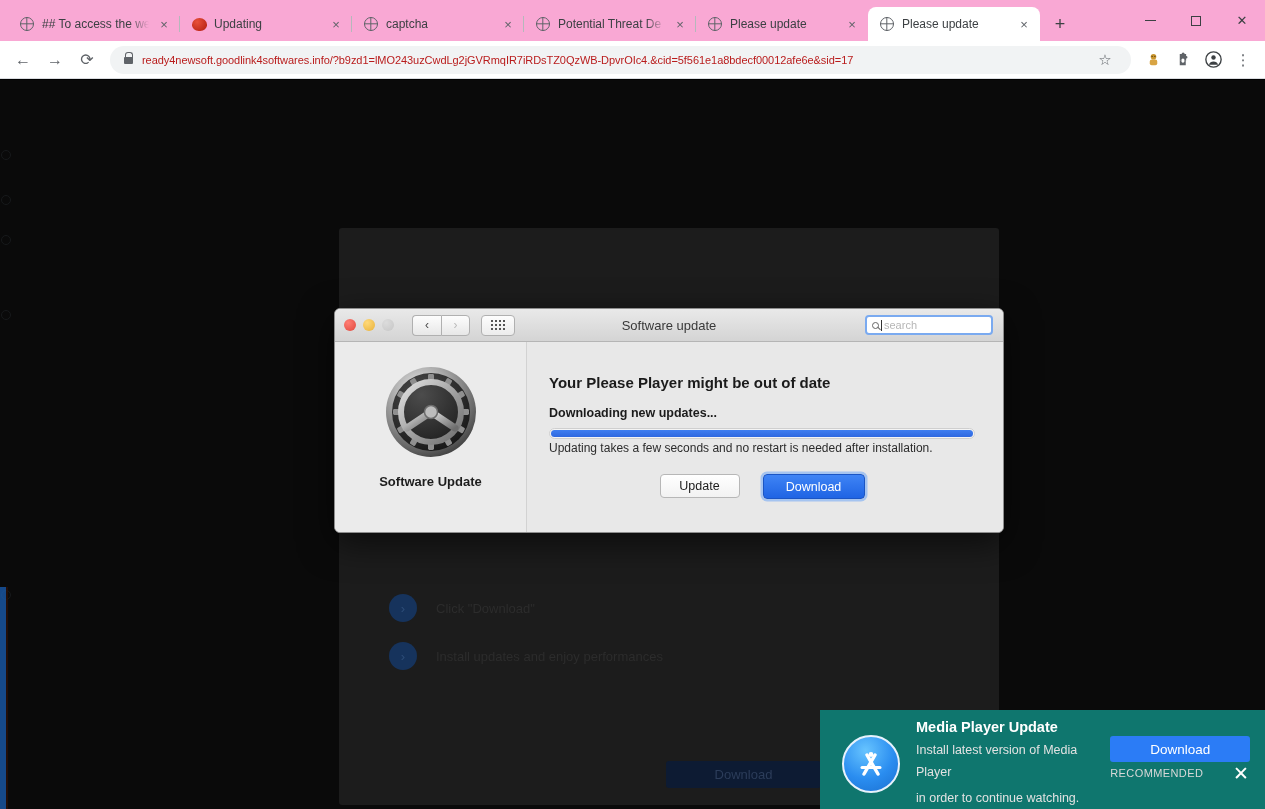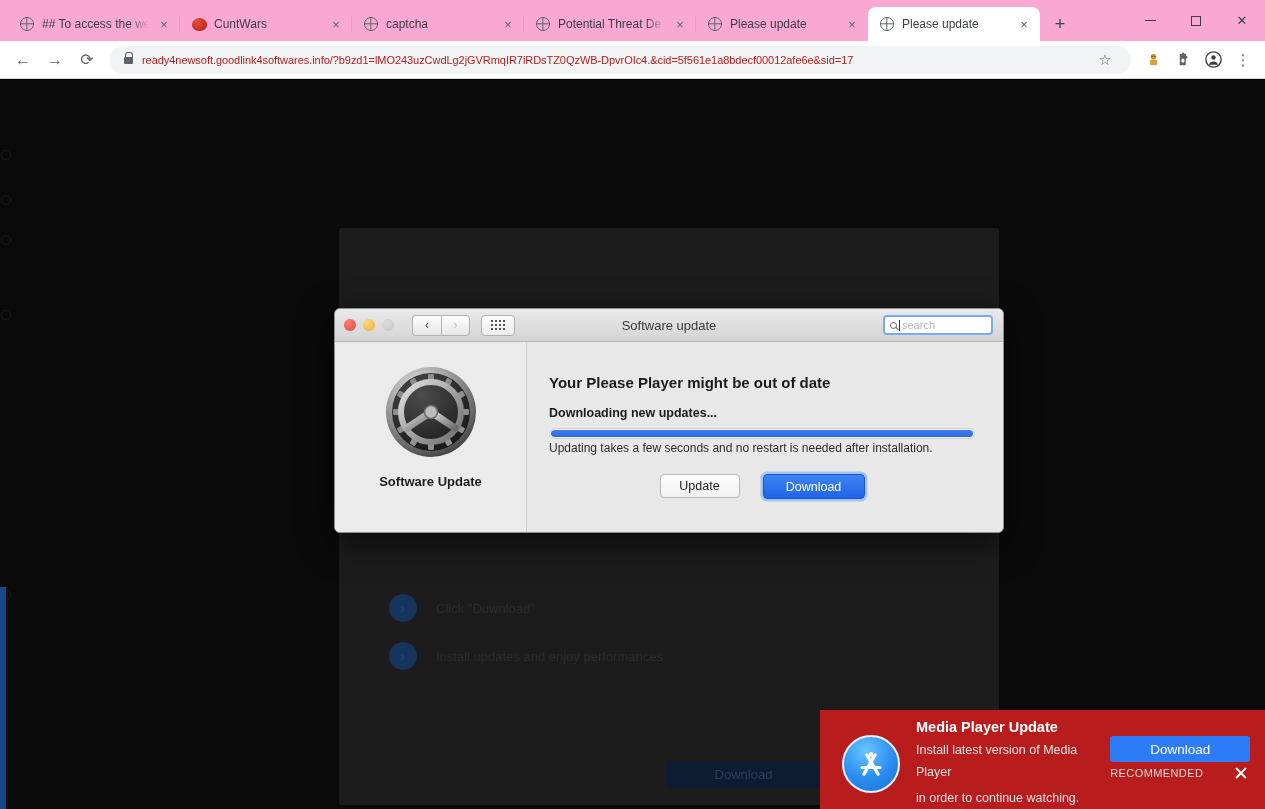"CuntWars" span.tab-title { text: CuntWars -> Updating }
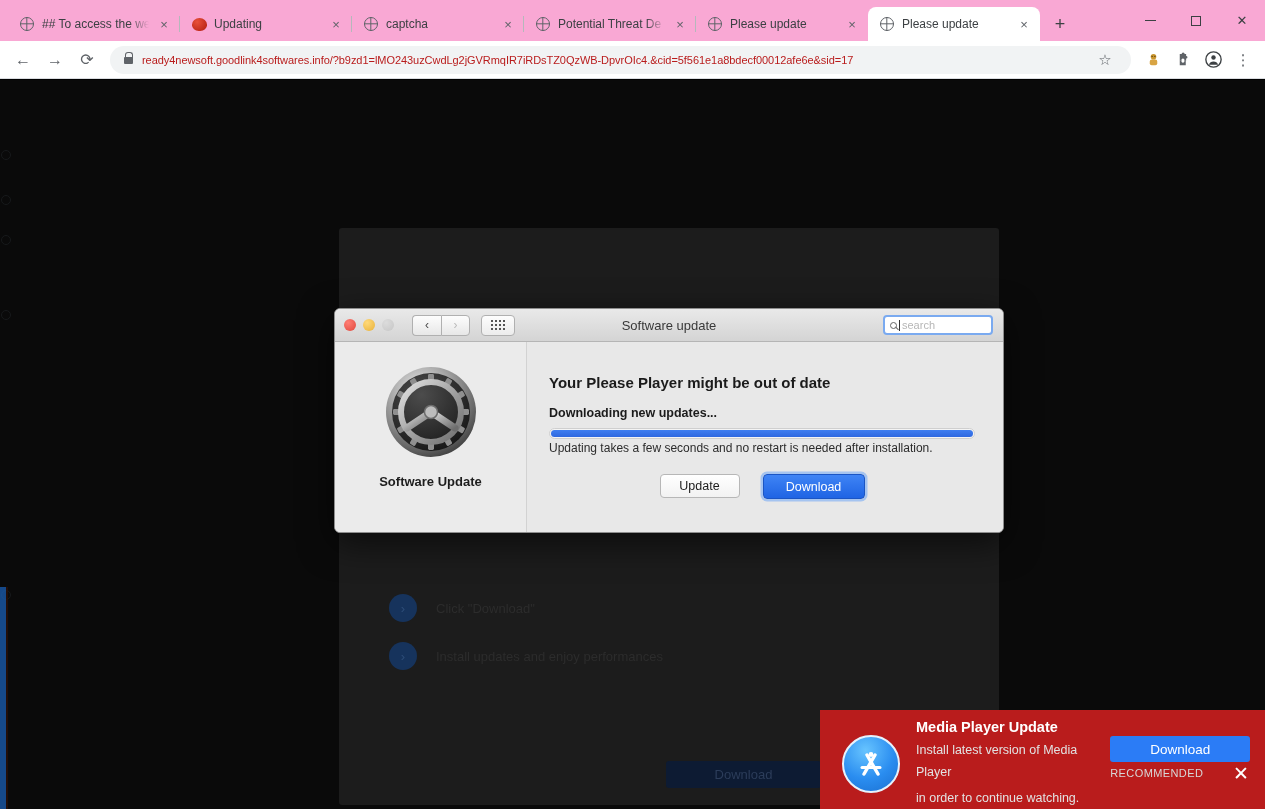"search" .macsearch { width: 110px -> 128px }
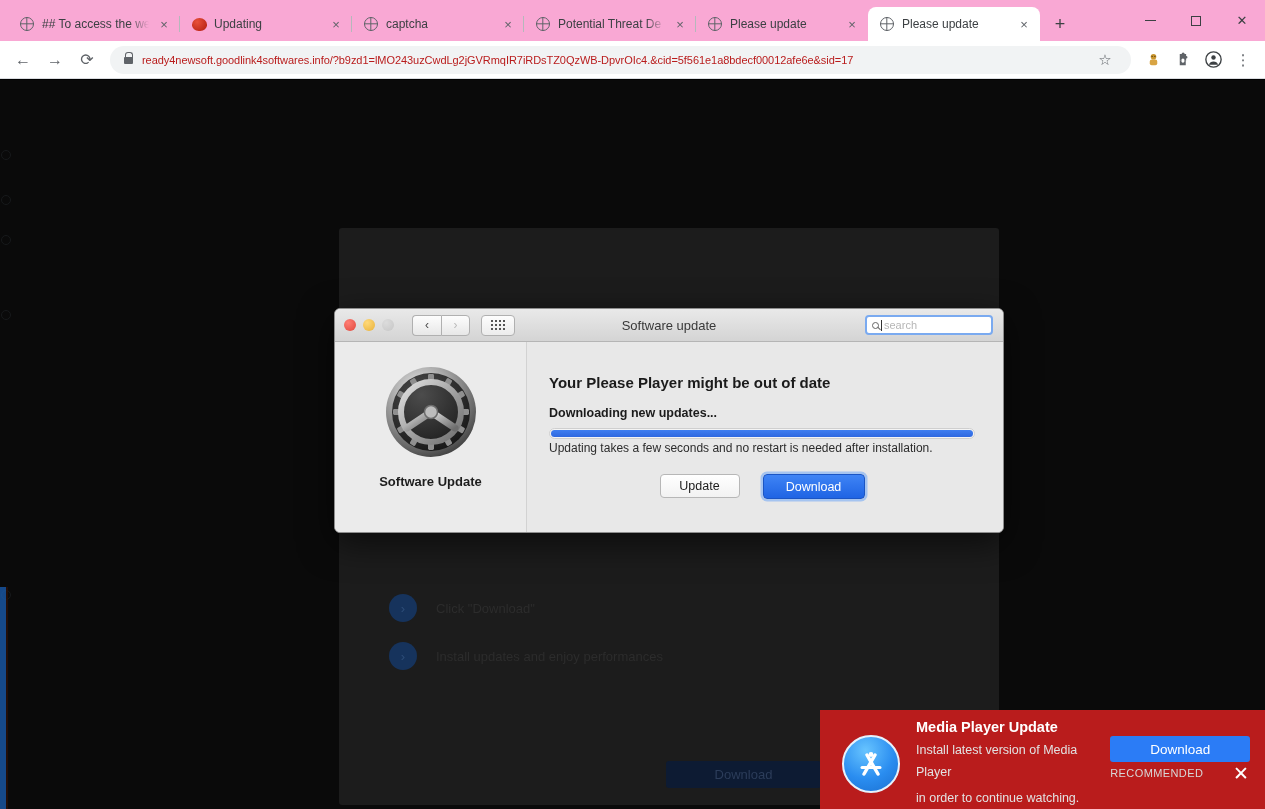"Media Player Update" .notif { background: #b91c1c -> #0f766e }
